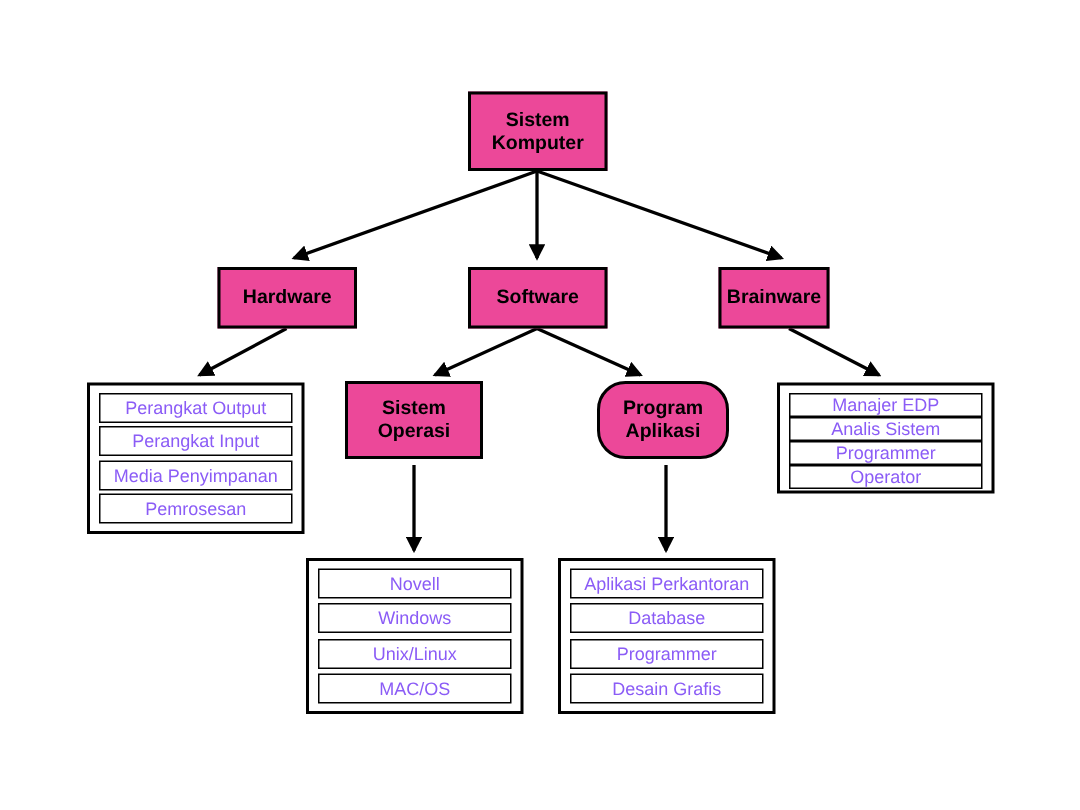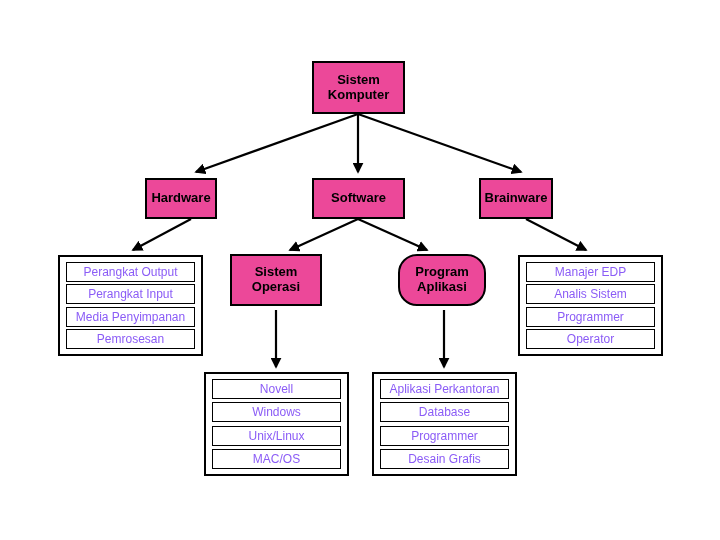"Hardware" div.node { width: 72px -> 93px }
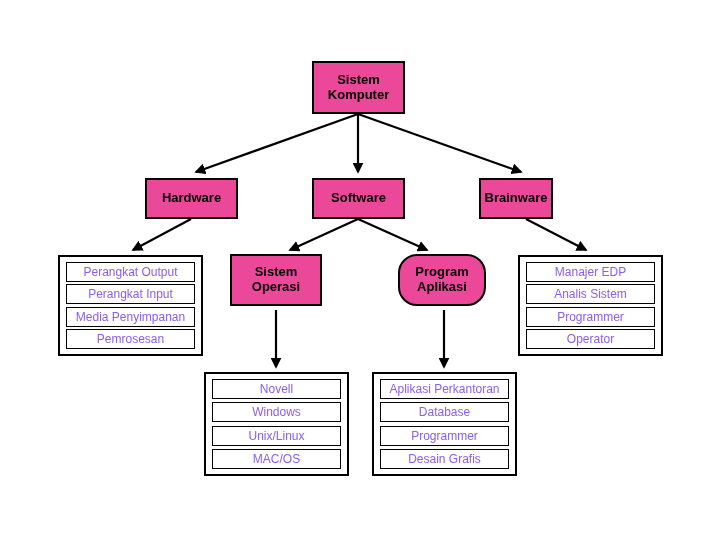"Manajer EDP" div.group { height: 101px -> 74px }
